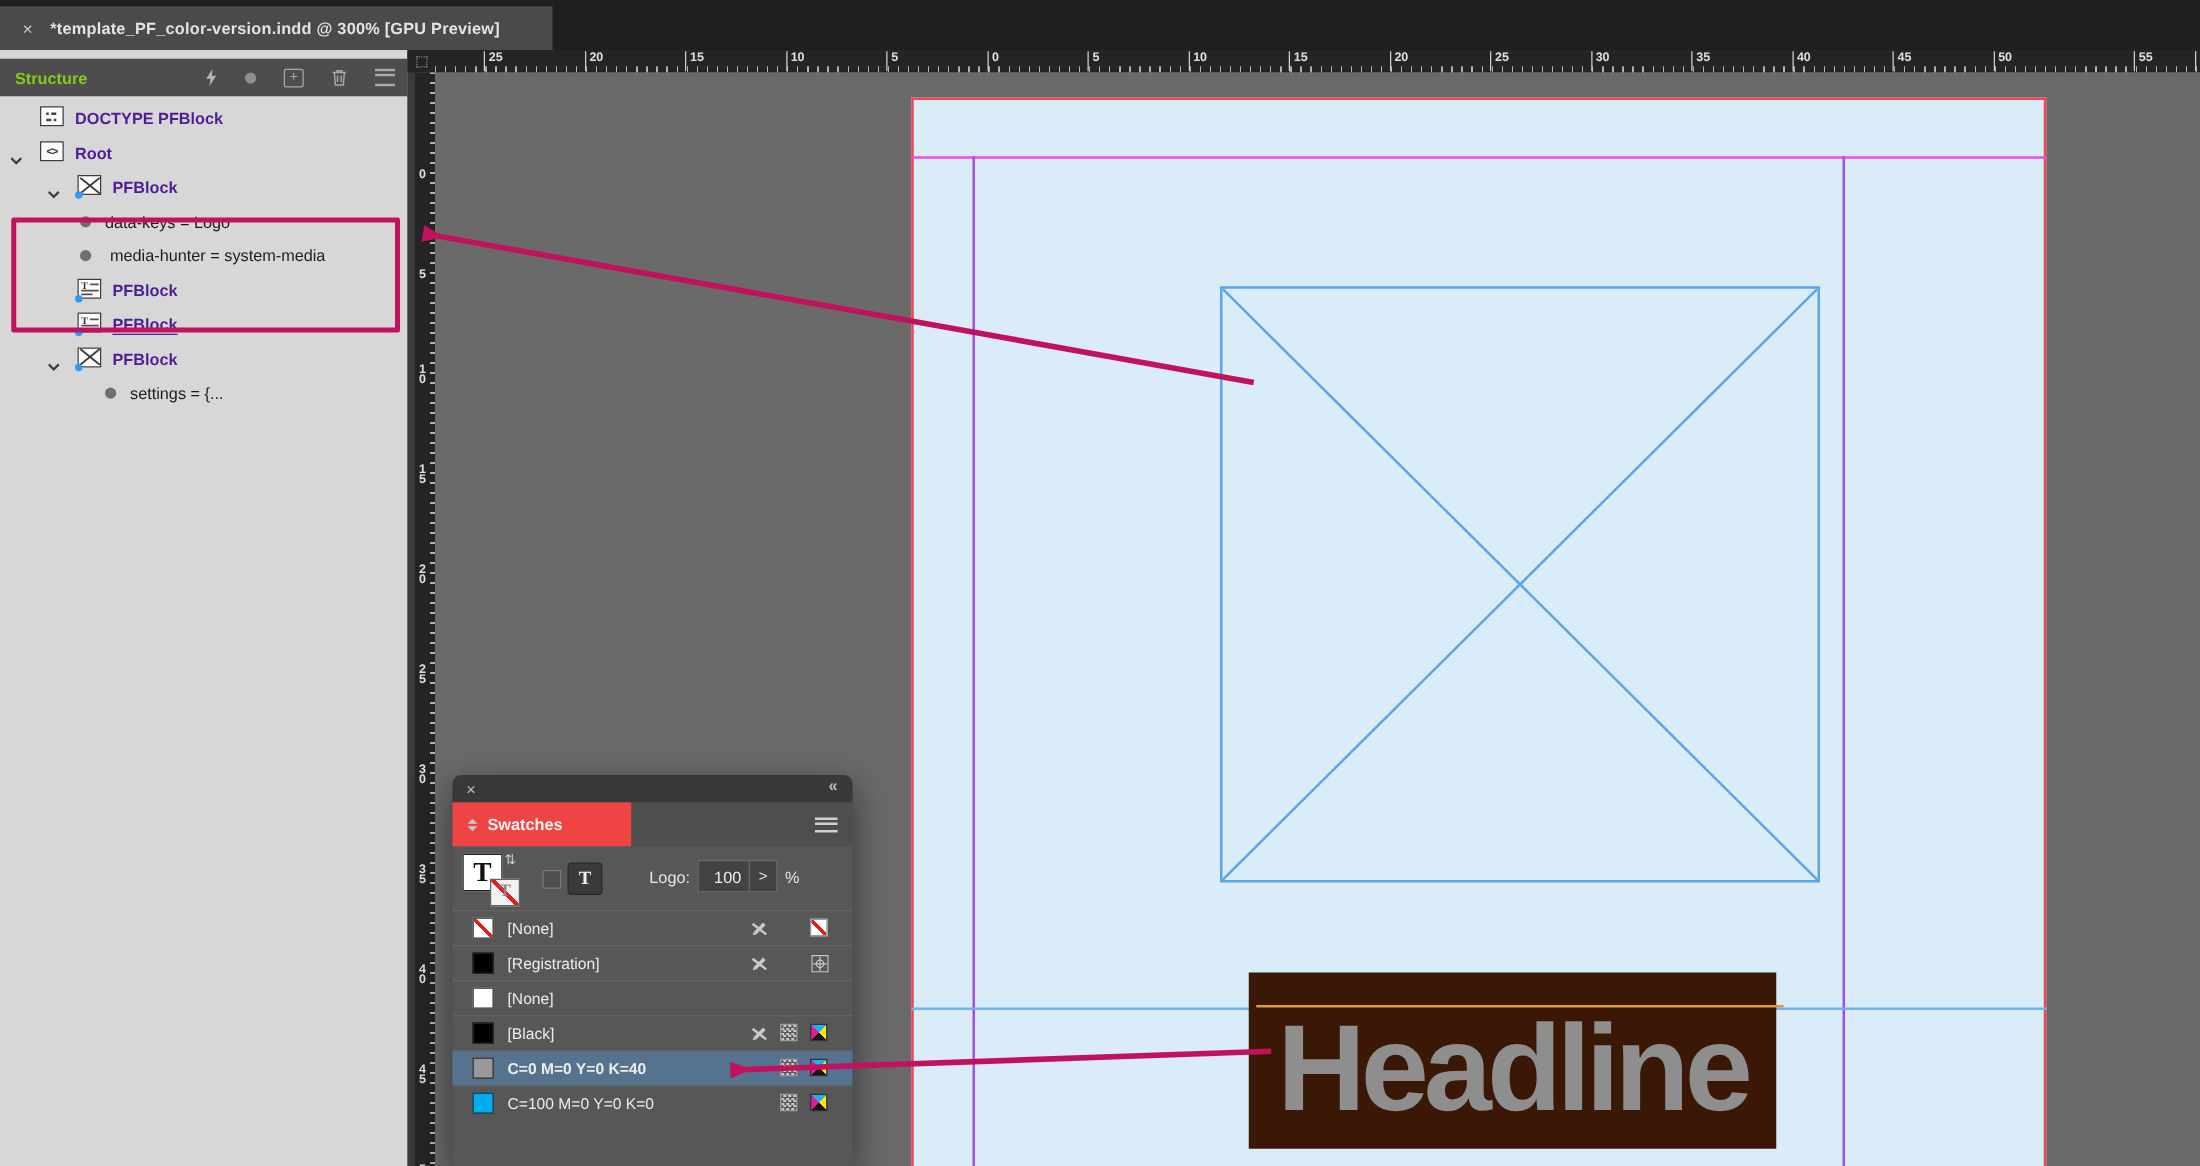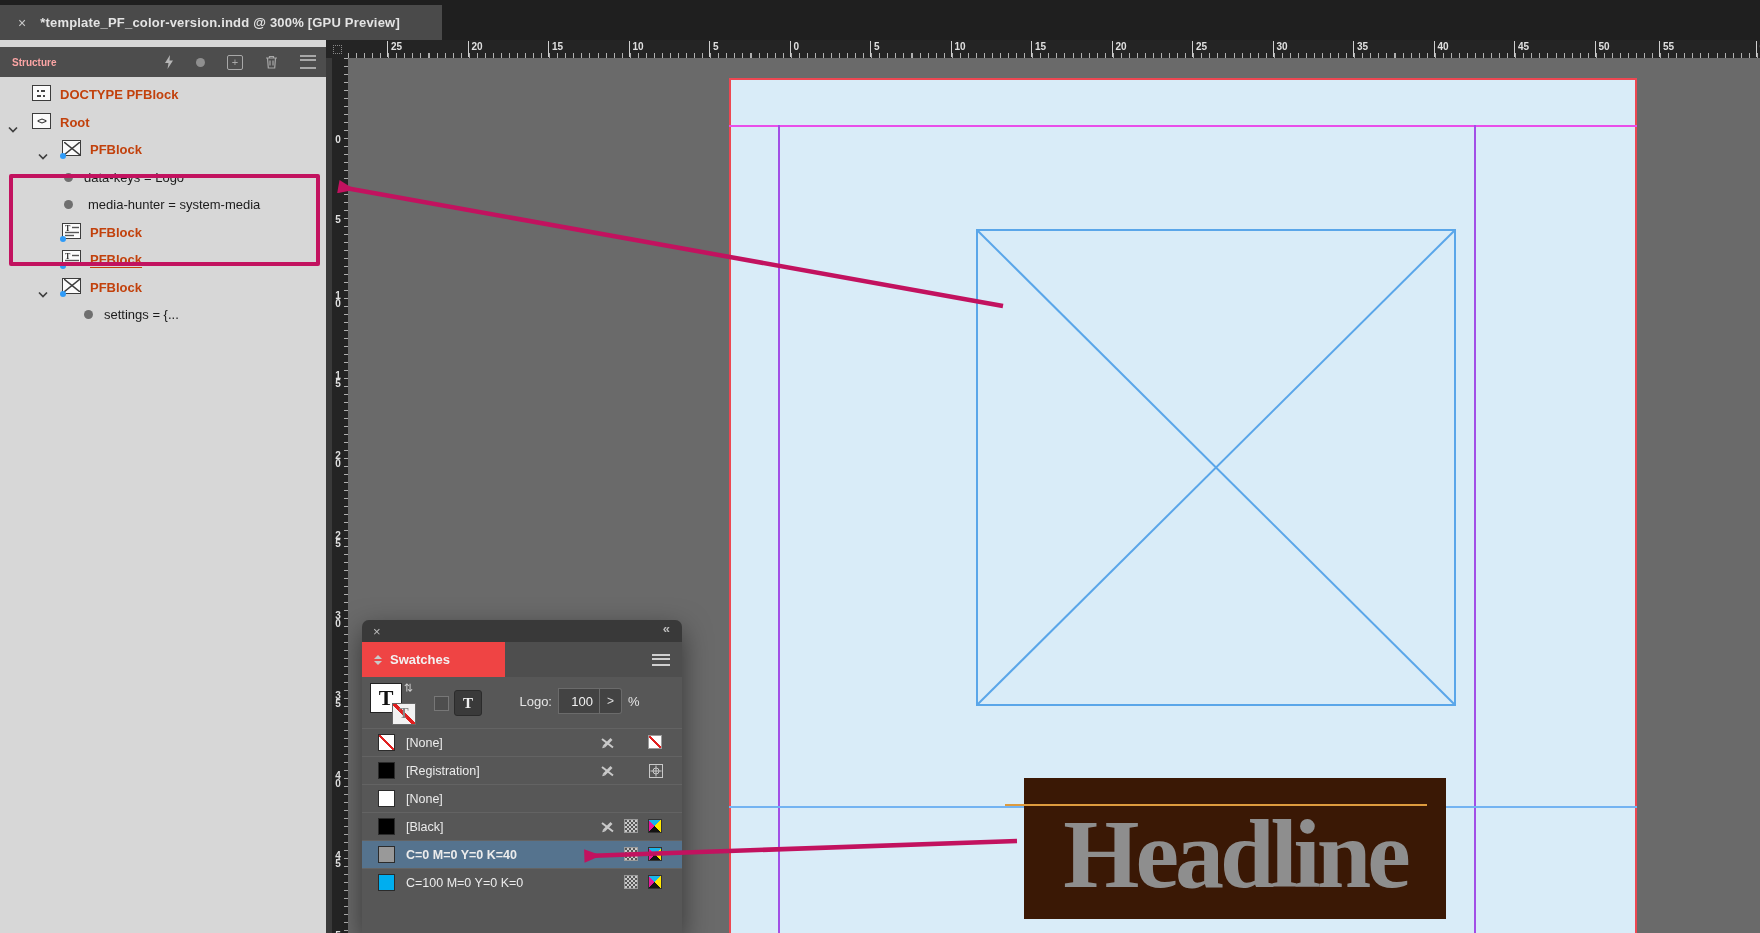"55" span.hlabel { left: 1311px -> 1359px }
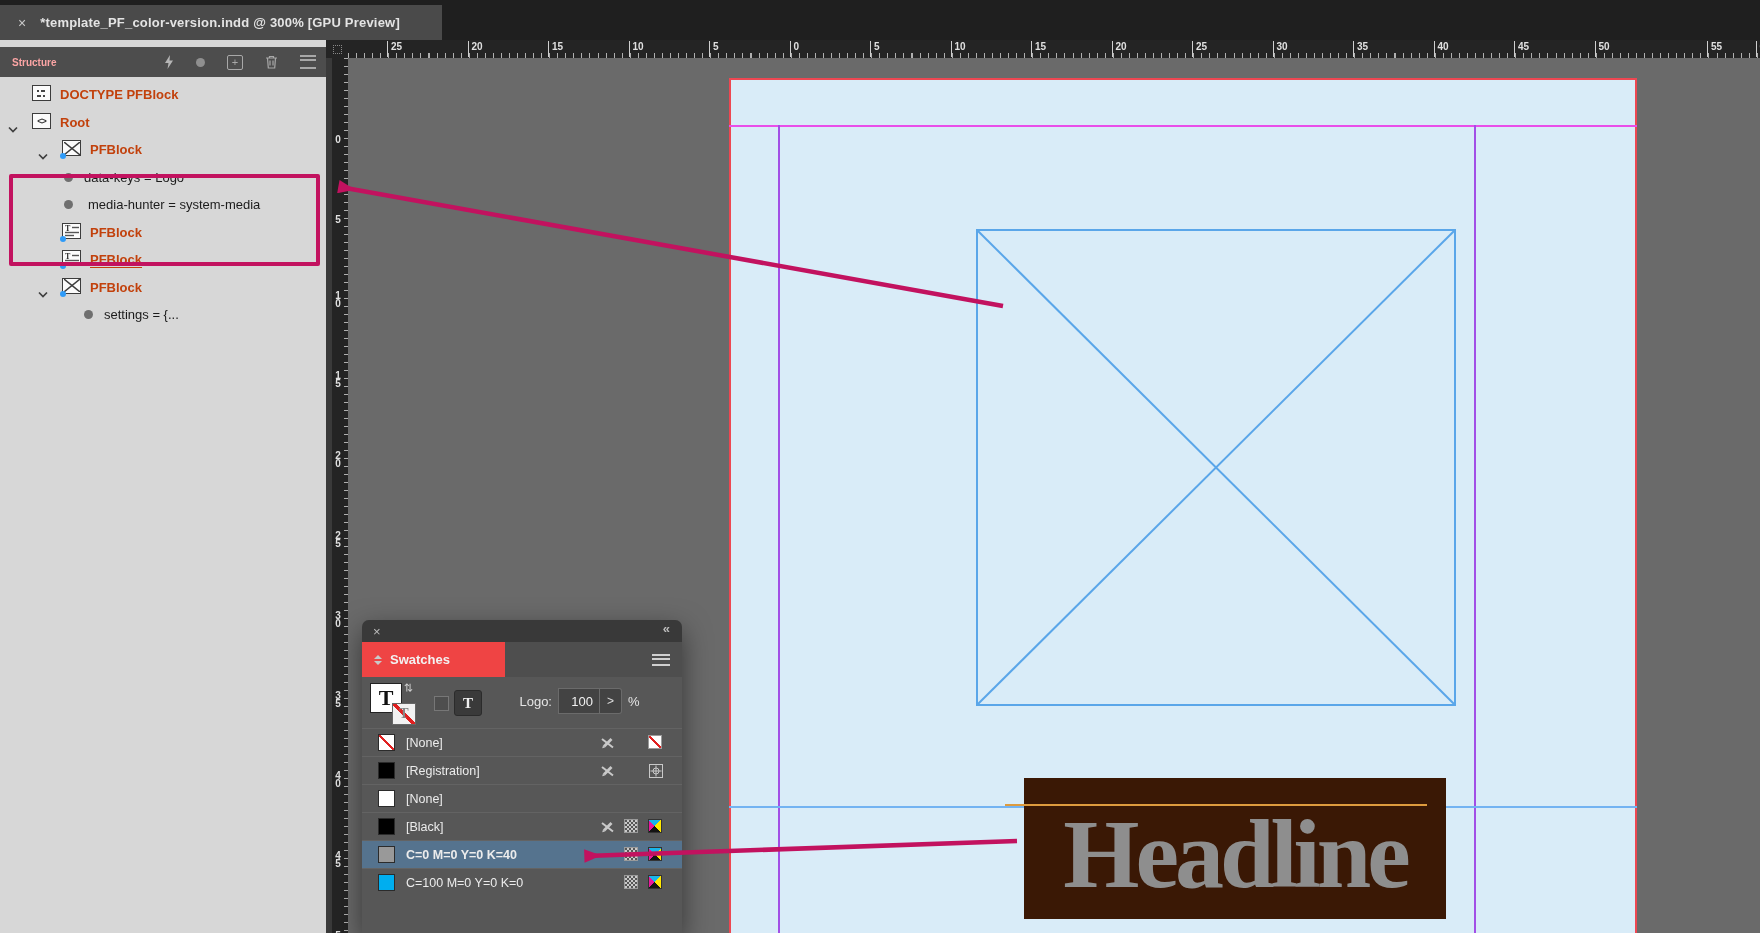"Structure" .struct-title { color: #fca5a5 -> #84cc16; font-size: 10px -> 13px }
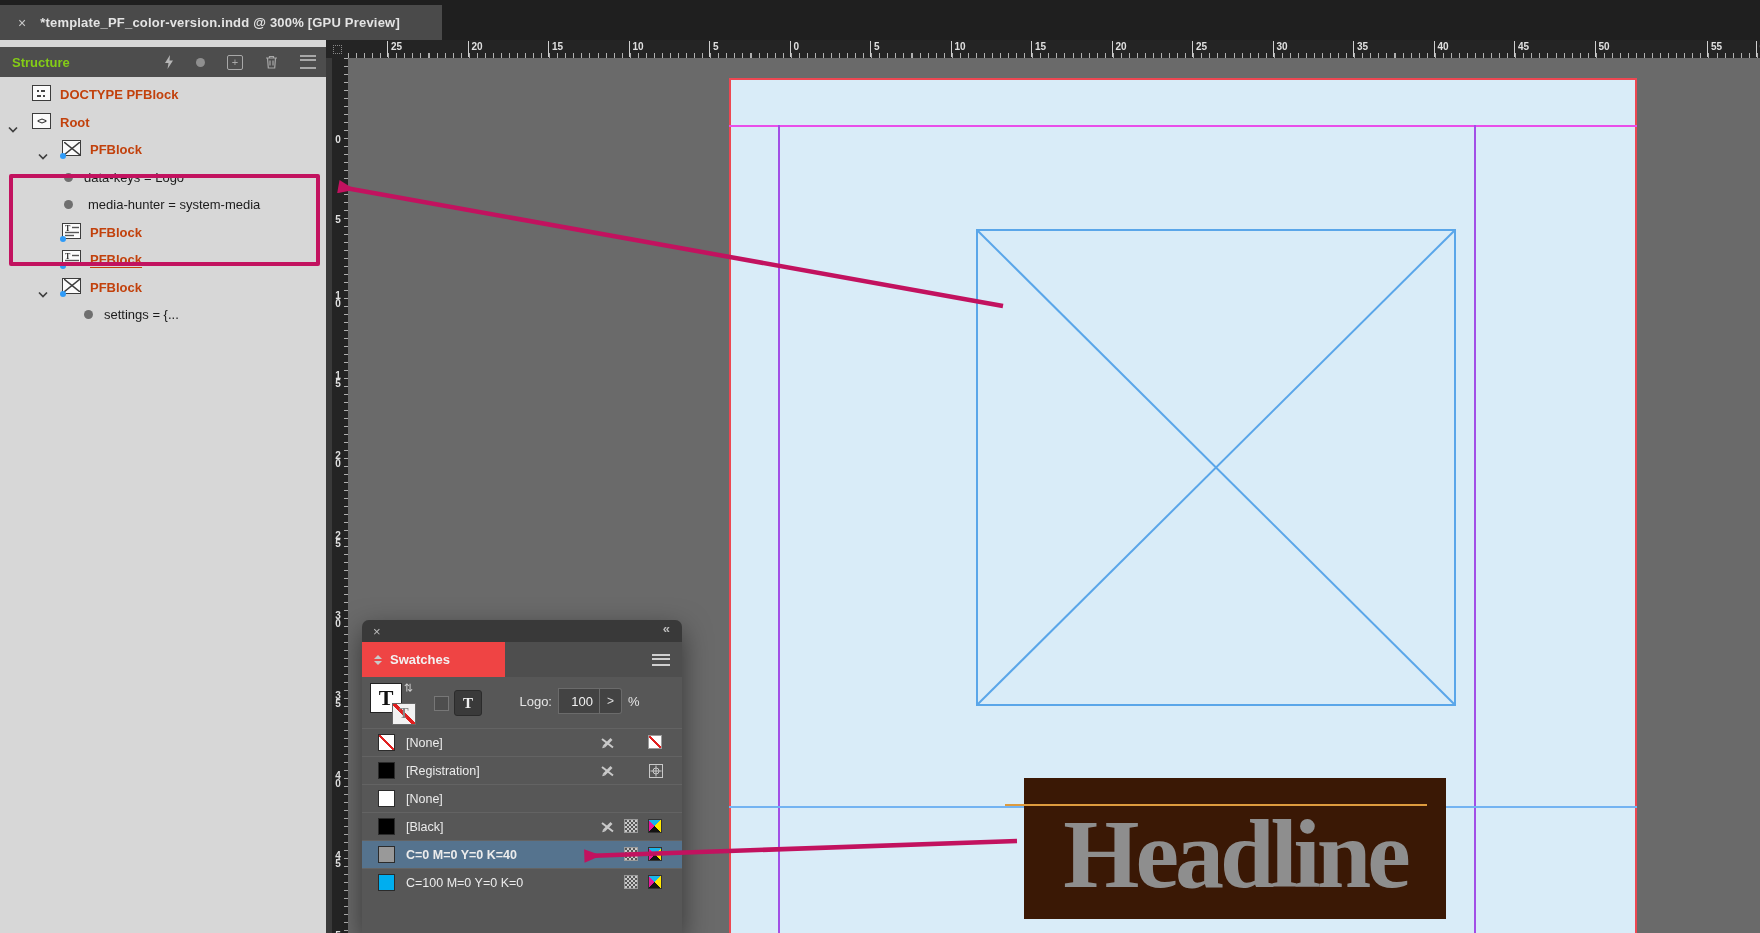"DOCTYPE PFBlock" .trow .nlabel { color: #c2410c -> #4c1d95 }
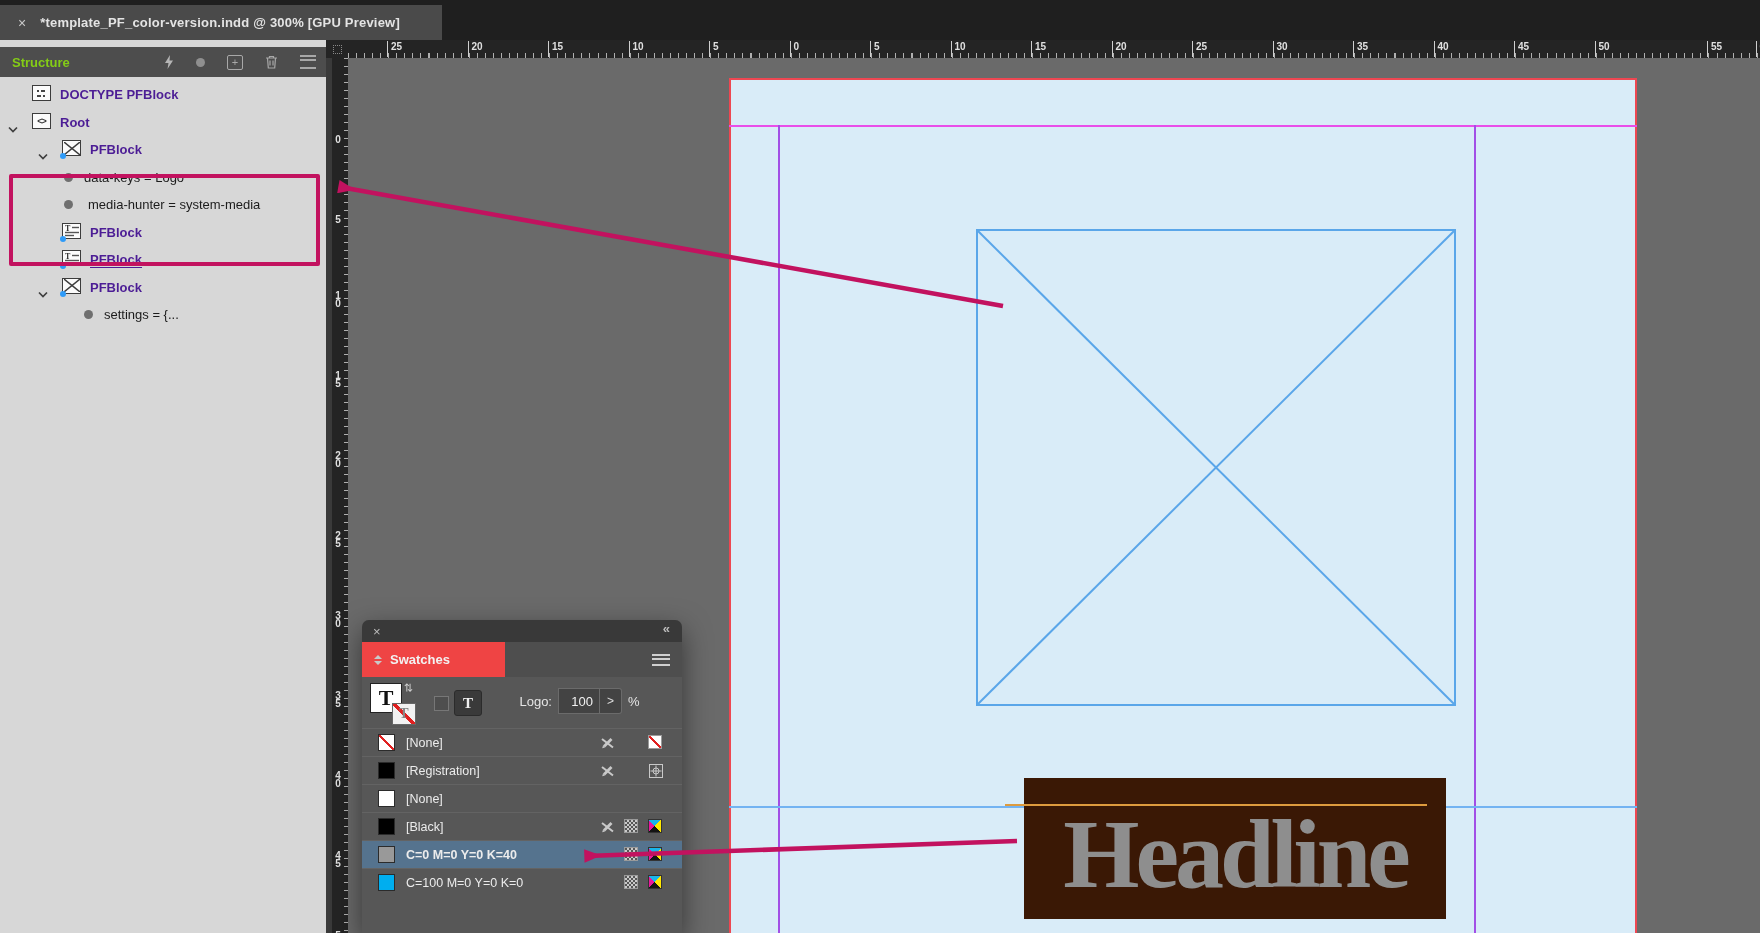"Headline" .headline-block { font-family: Liberation Serif, serif -> none; left: 676px -> 651px }
